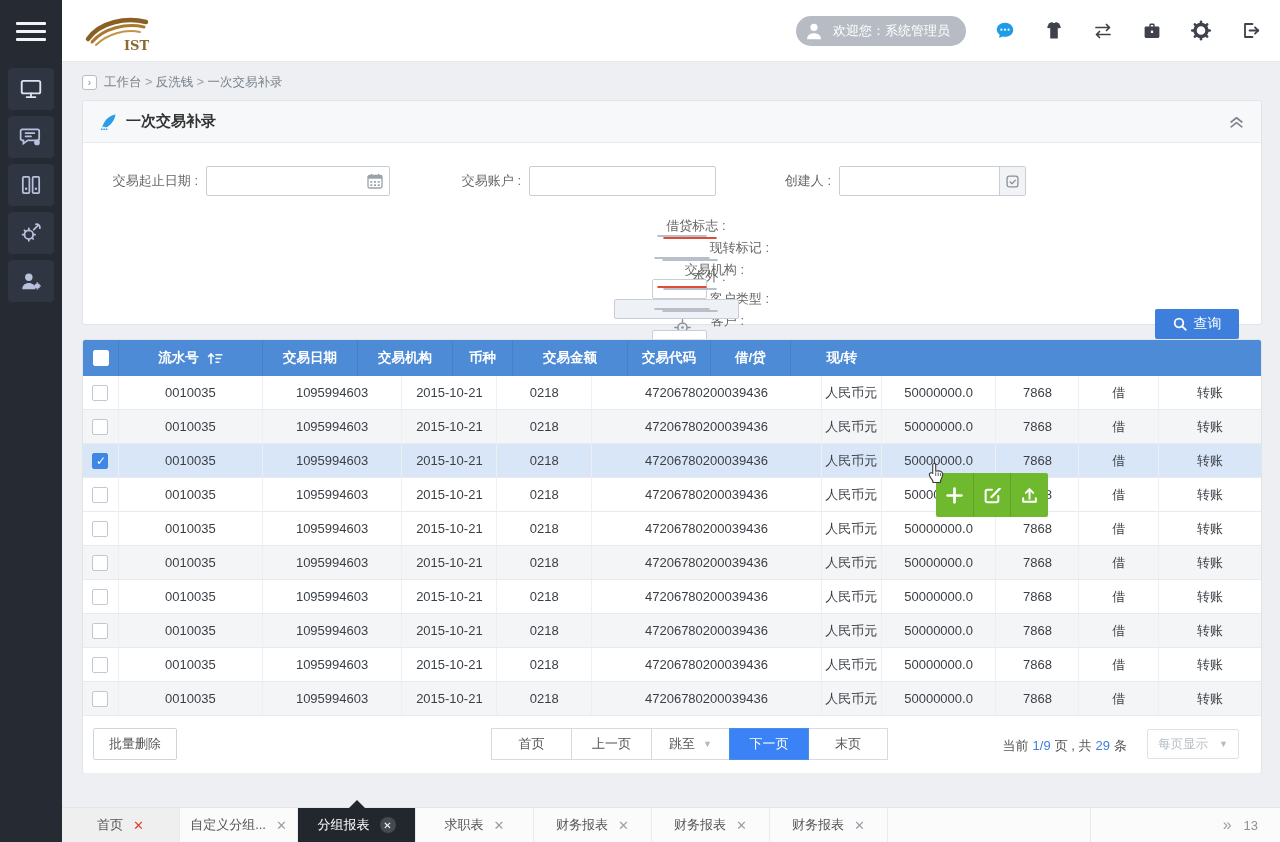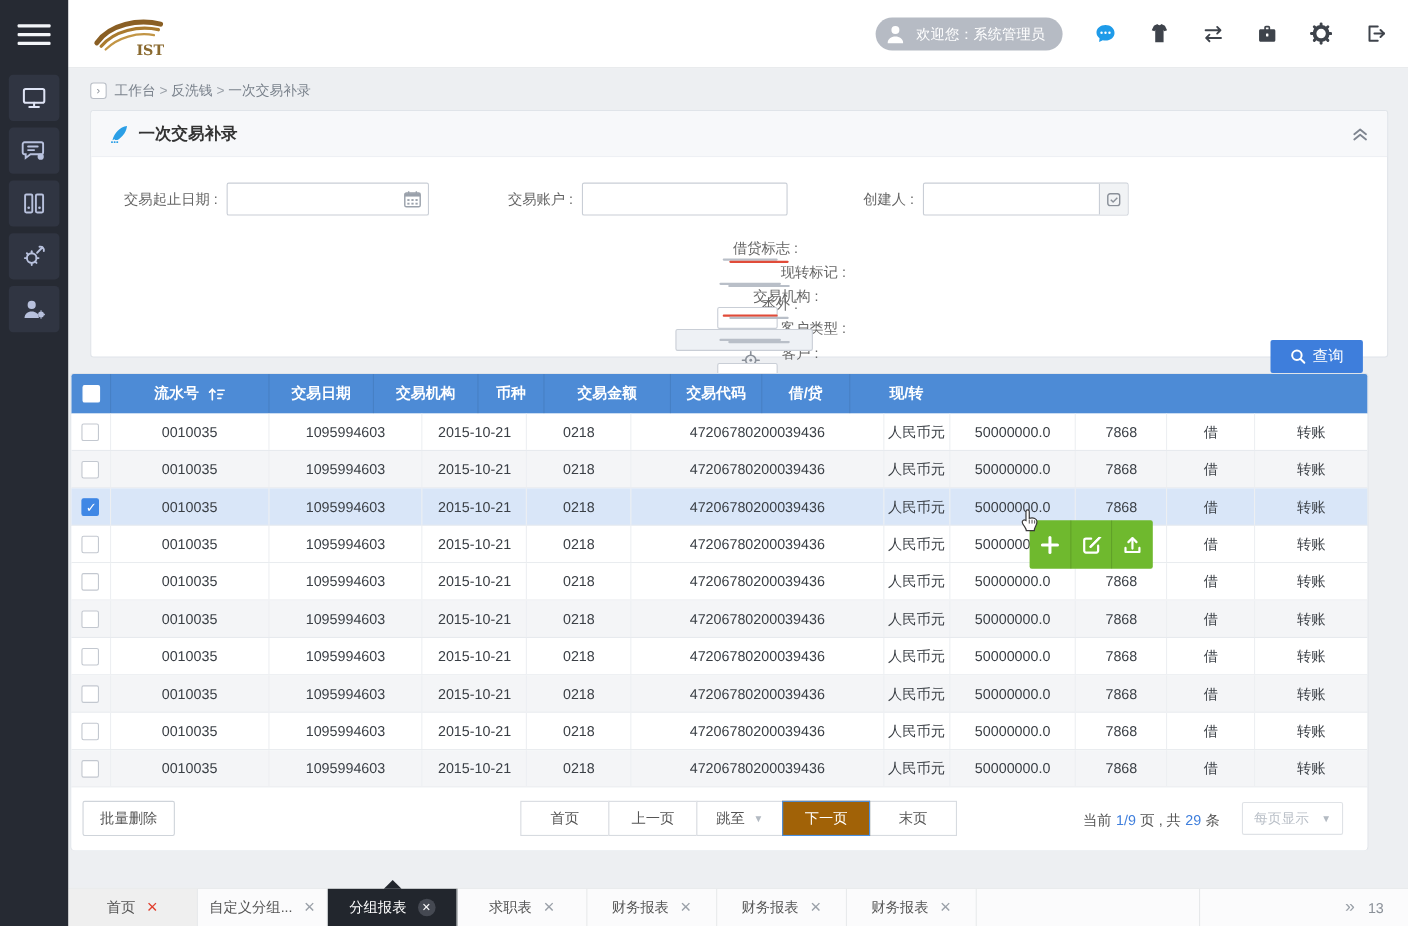"流水号" .card-table { left: 64px -> 82px }
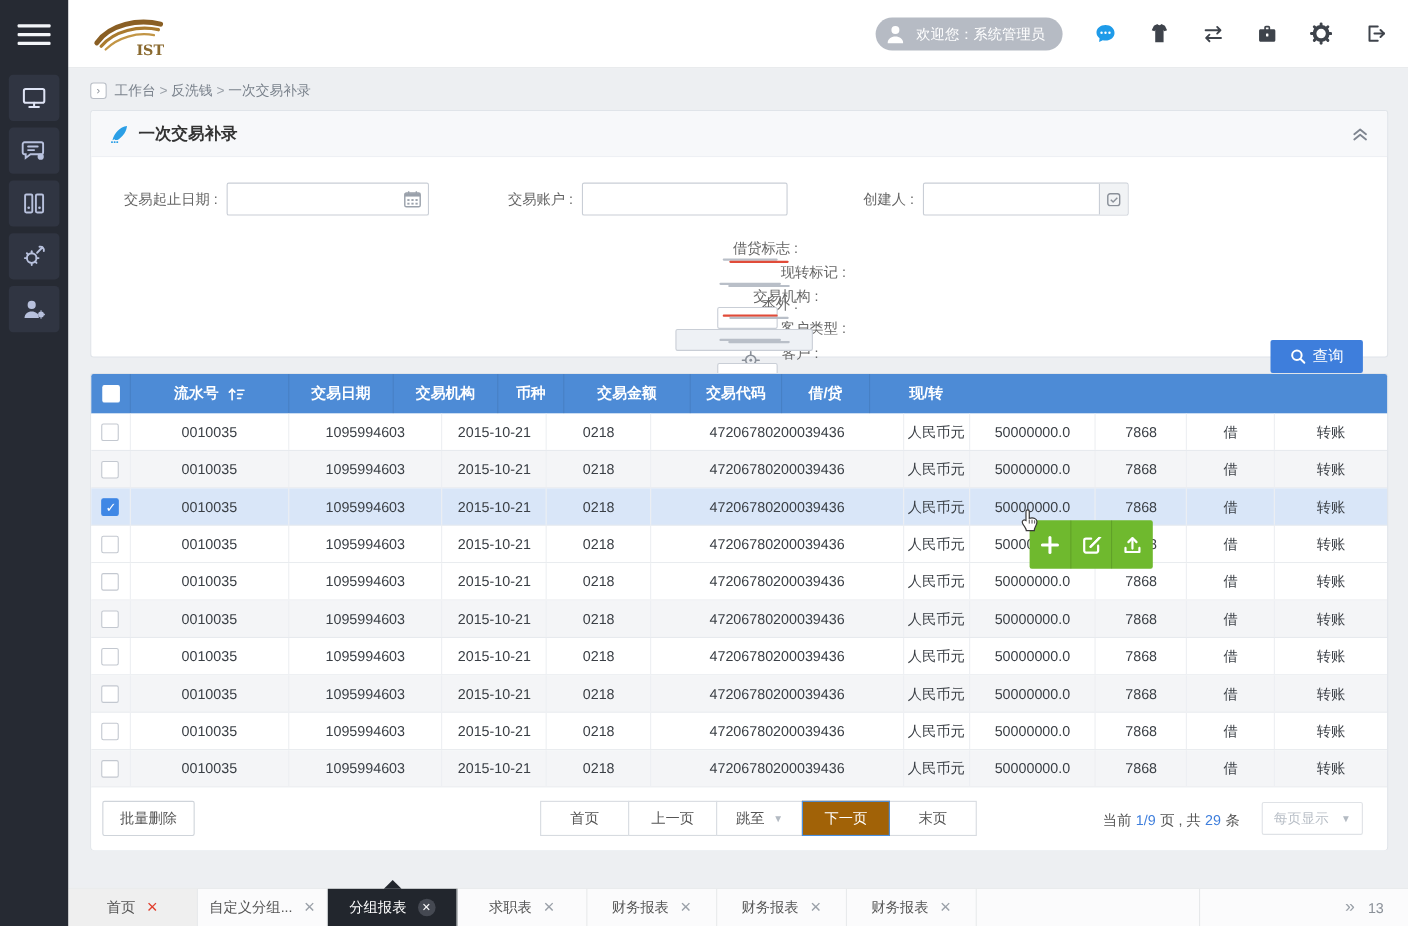"下一页" .pbtn.active { background: #a16207 -> #3b82f6 }
